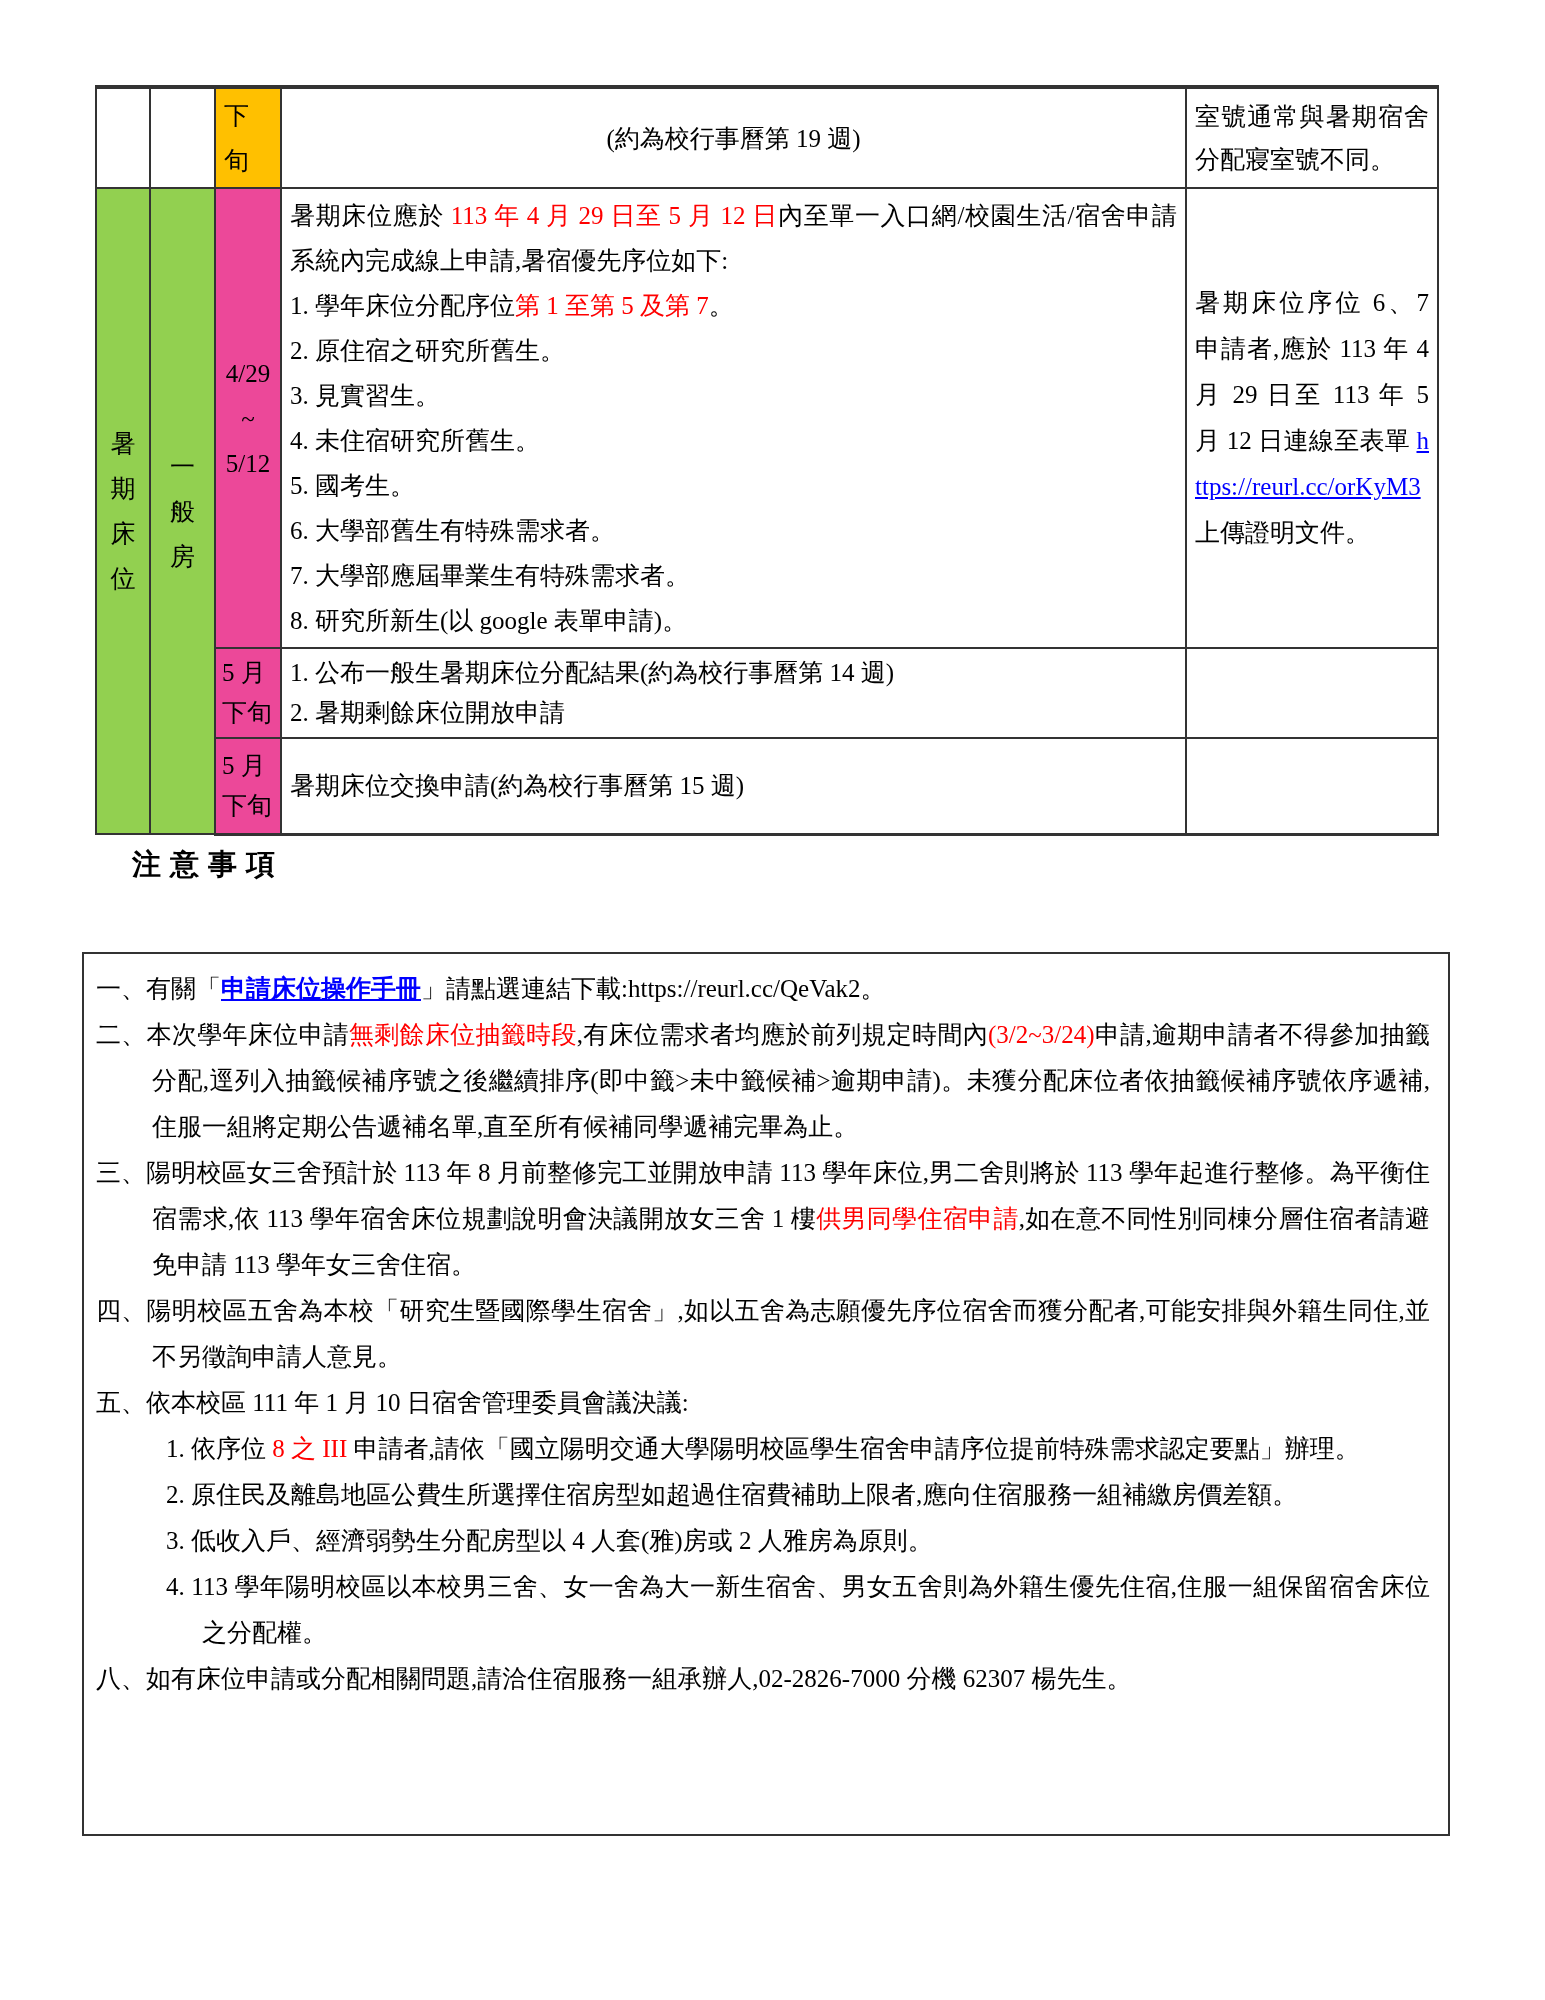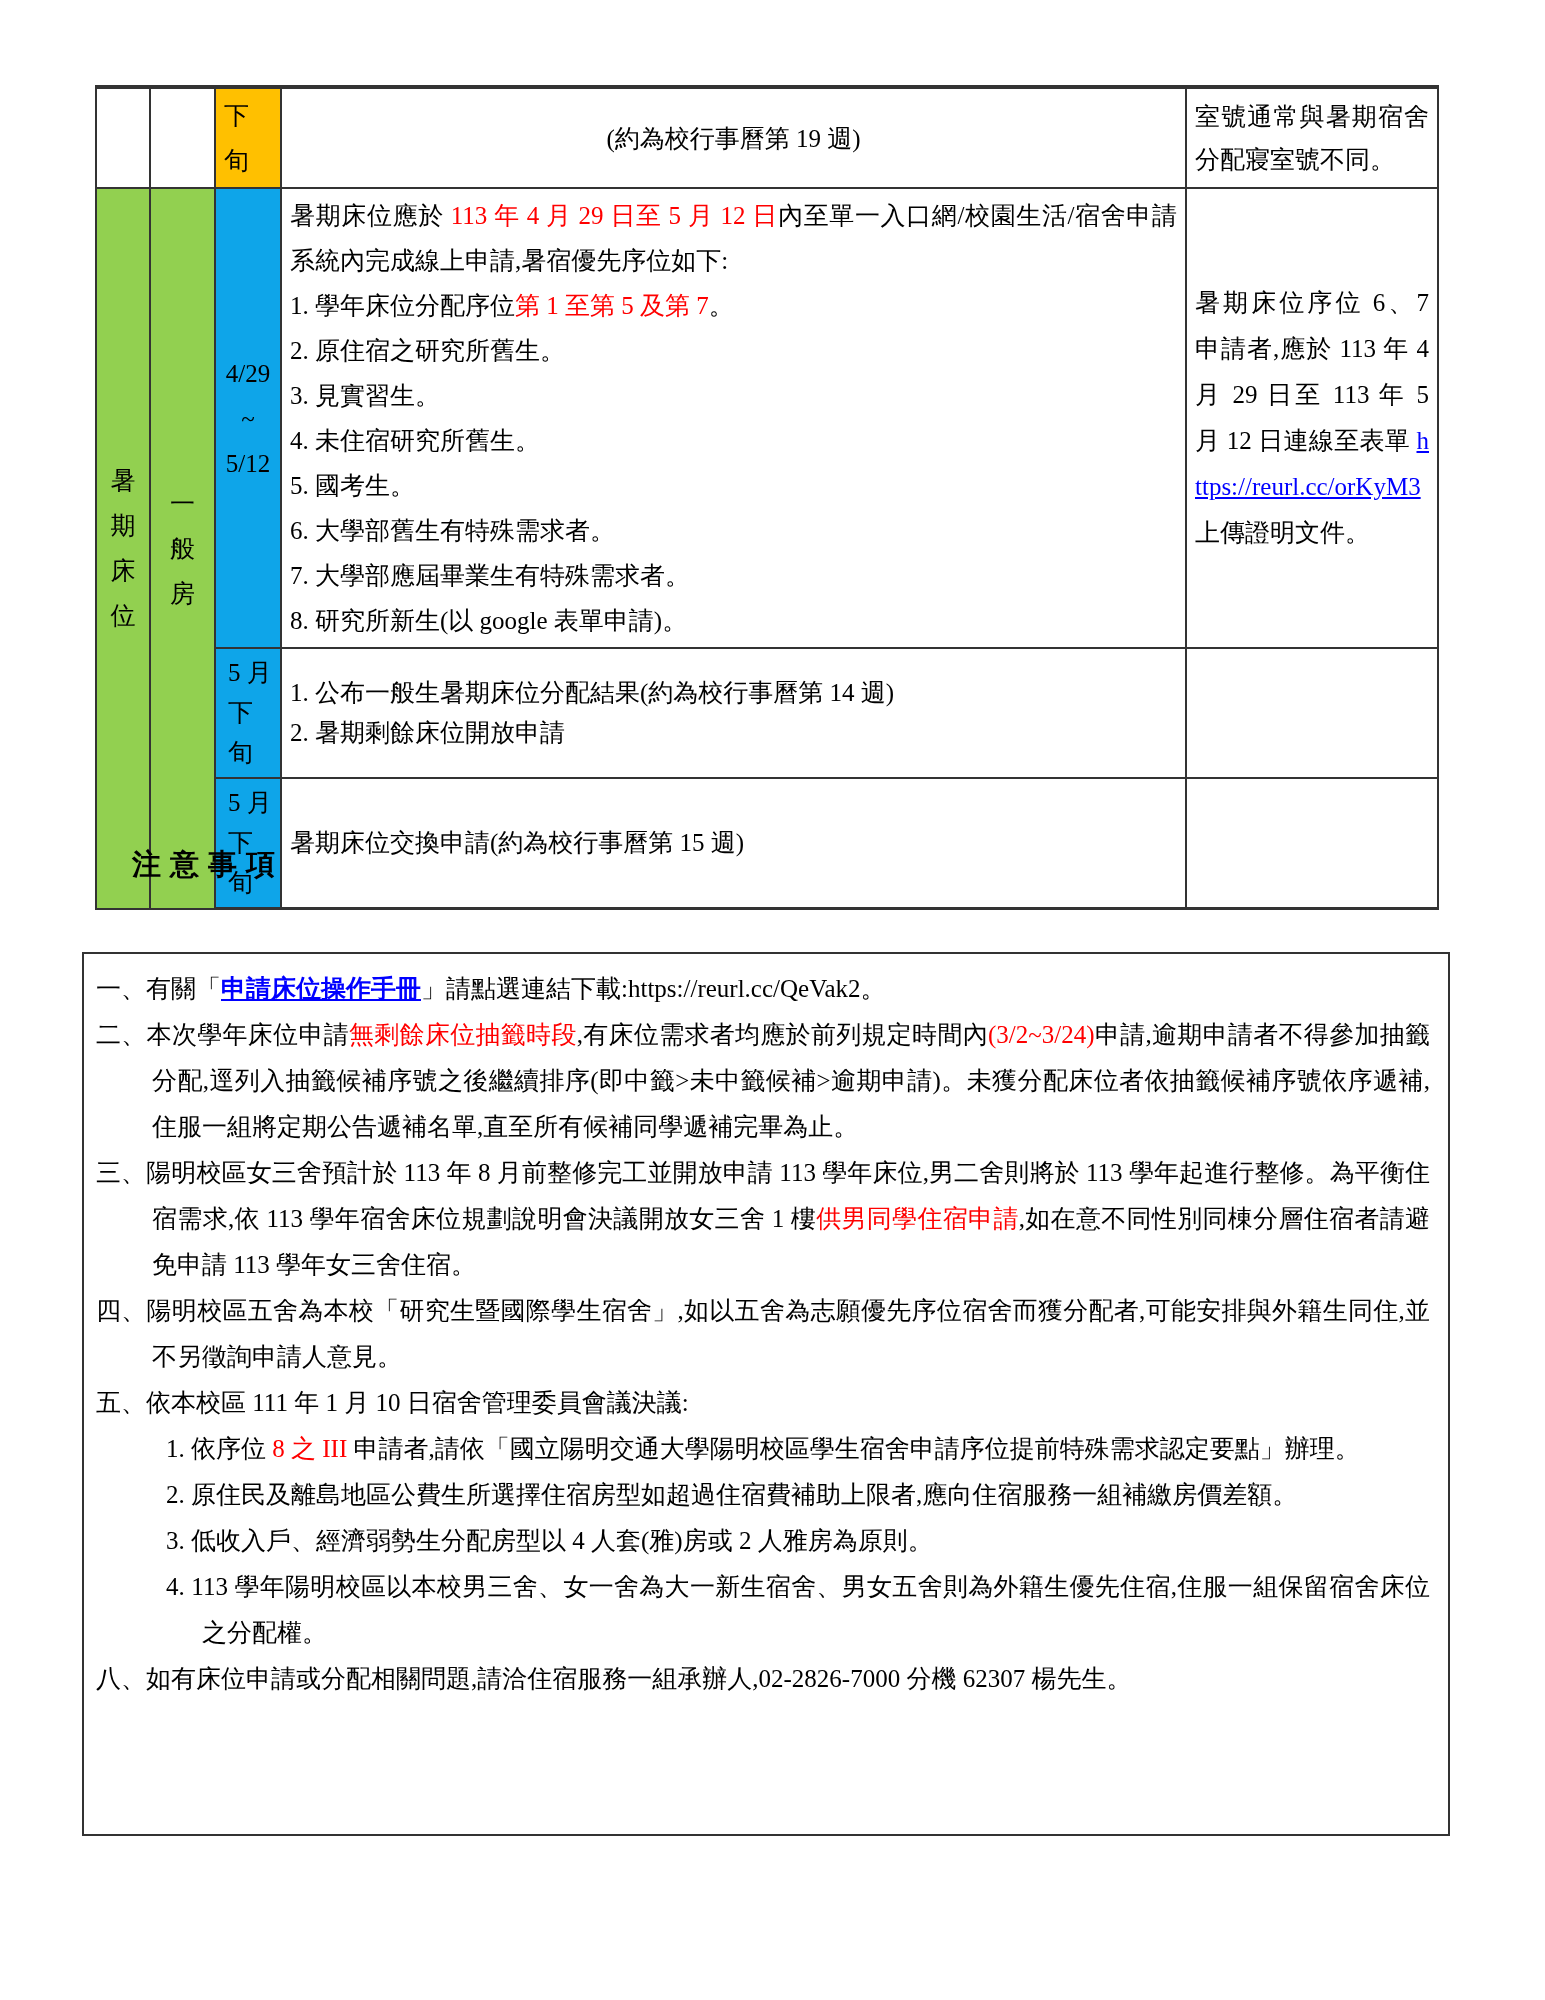"4/29" .c-orange { background: #0ea5e9 -> #ec4899 }
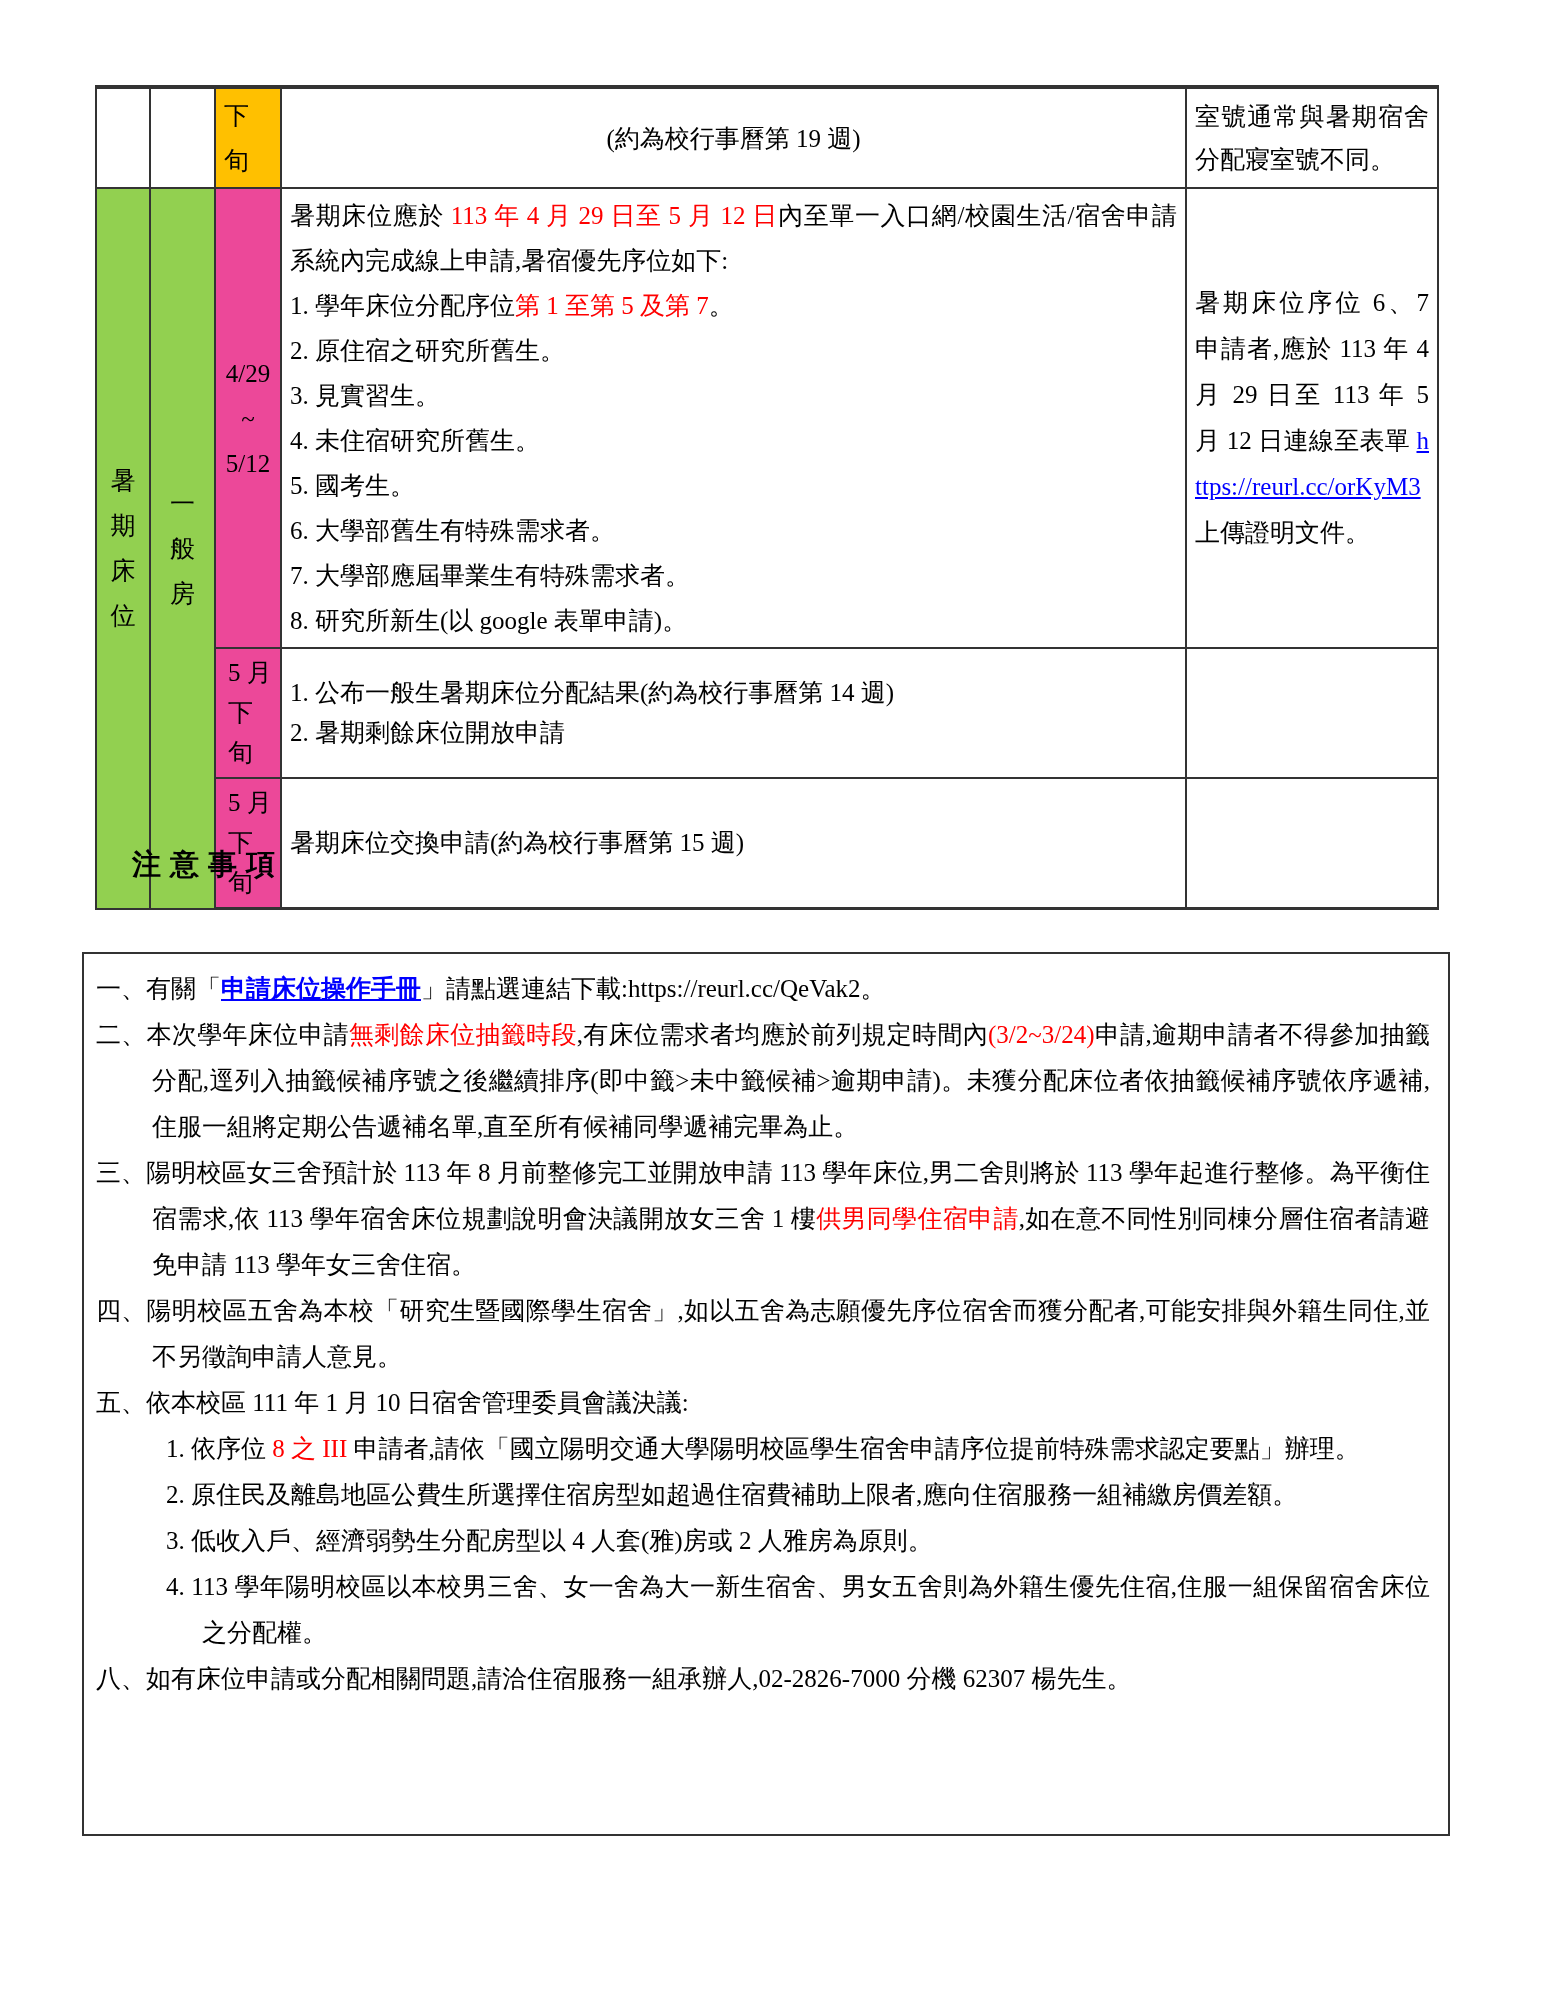"5 月" .c-orange.moncell { padding-left: 12px -> 6px }
